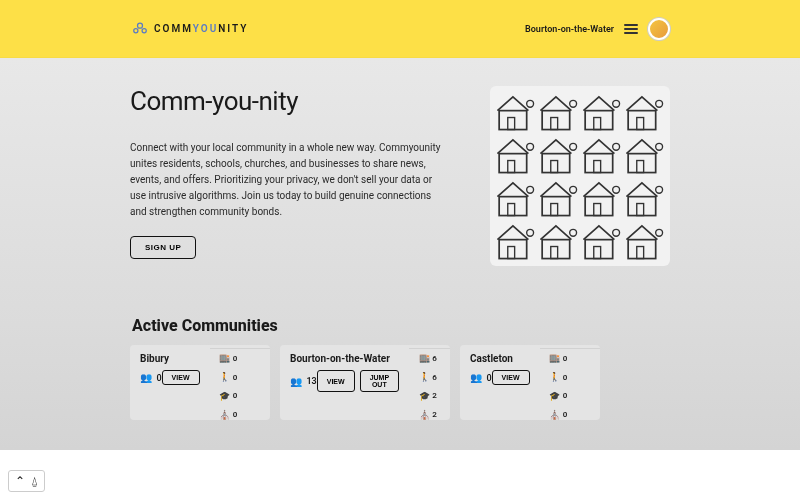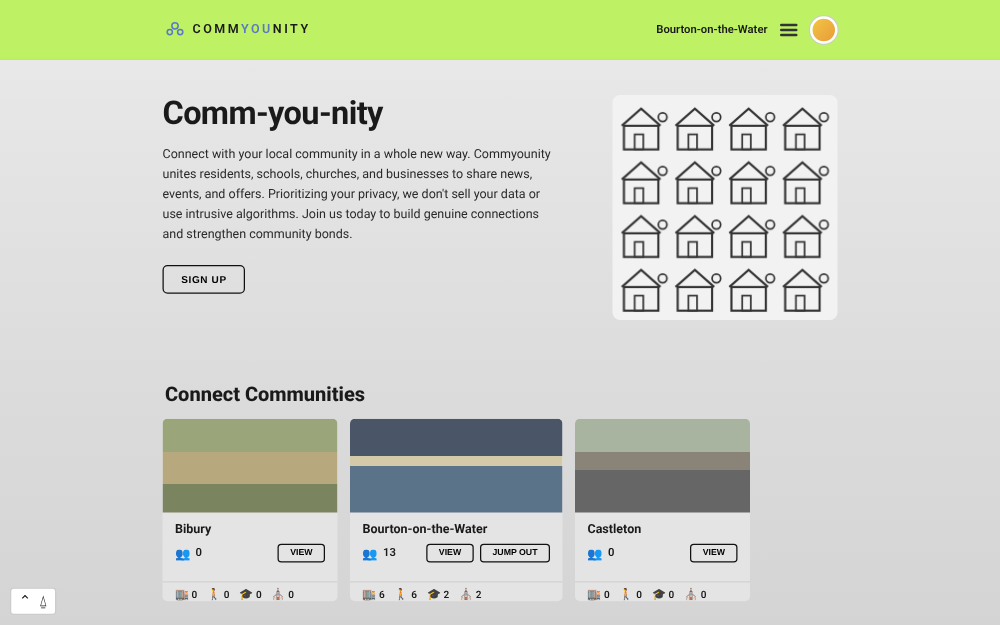"COMMYOUNITY" .topbar { background: #bef264 -> #fde047; height: 48px -> 58px }
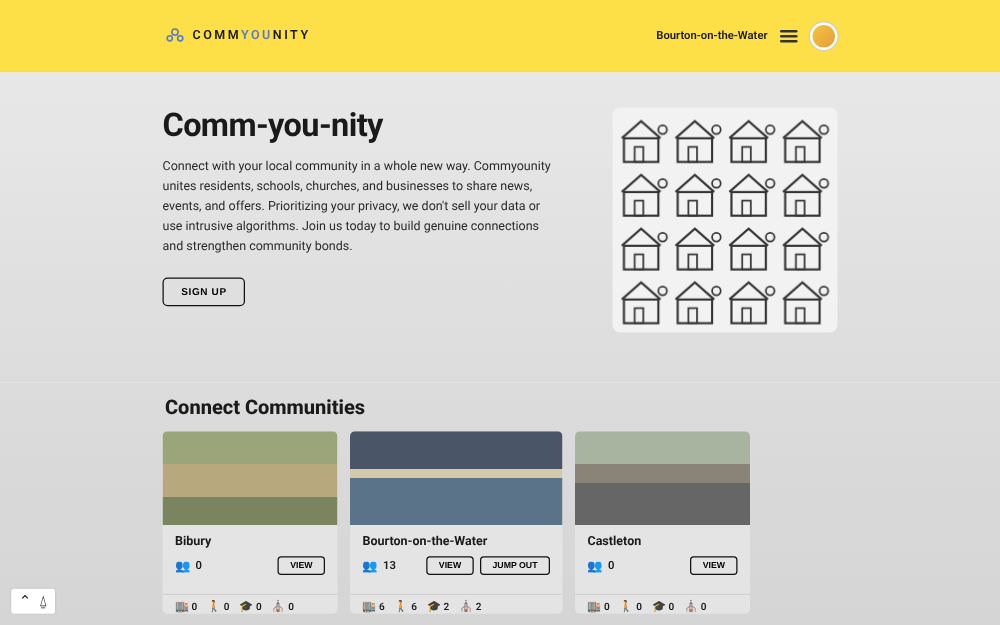"Comm-you-nity" .hero-title { font-weight: 700 -> 400; margin-bottom: 10px -> 24px }
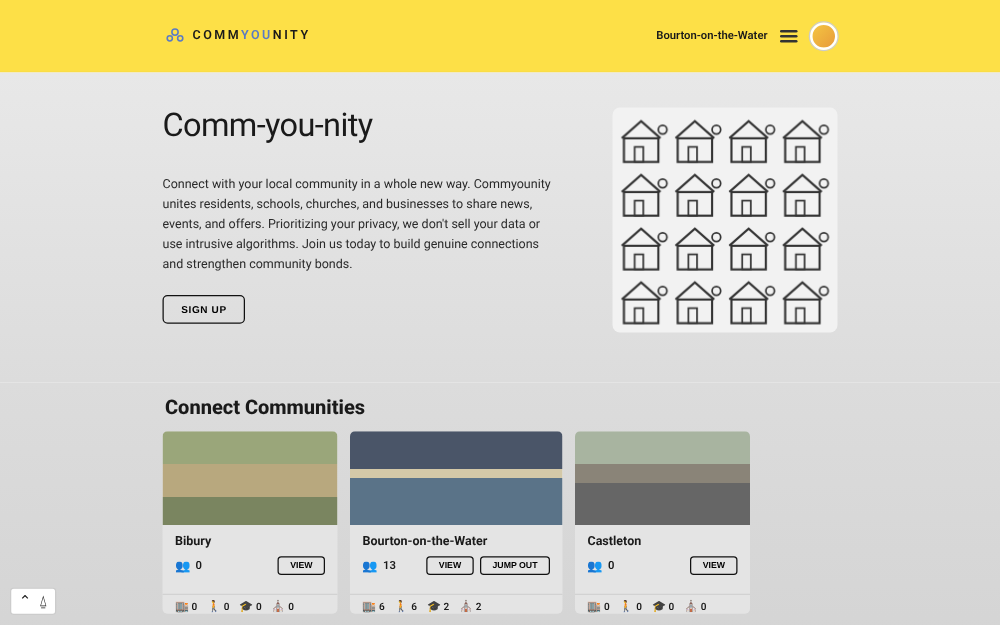"Connect Communities" h2.section-title { text: Connect -> Active }
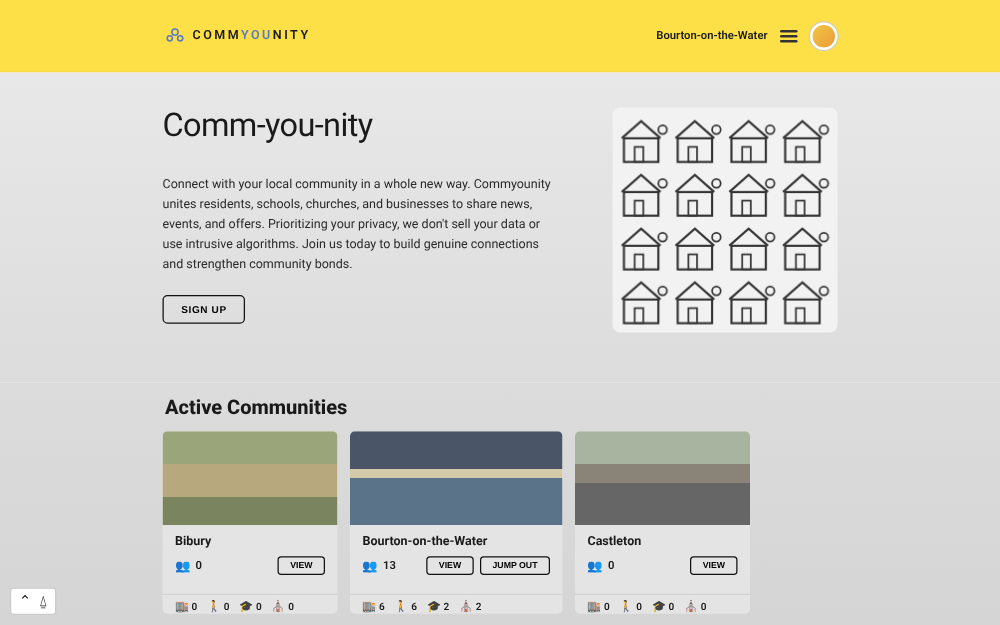"Bibury" .card { flex-direction: column -> none }
